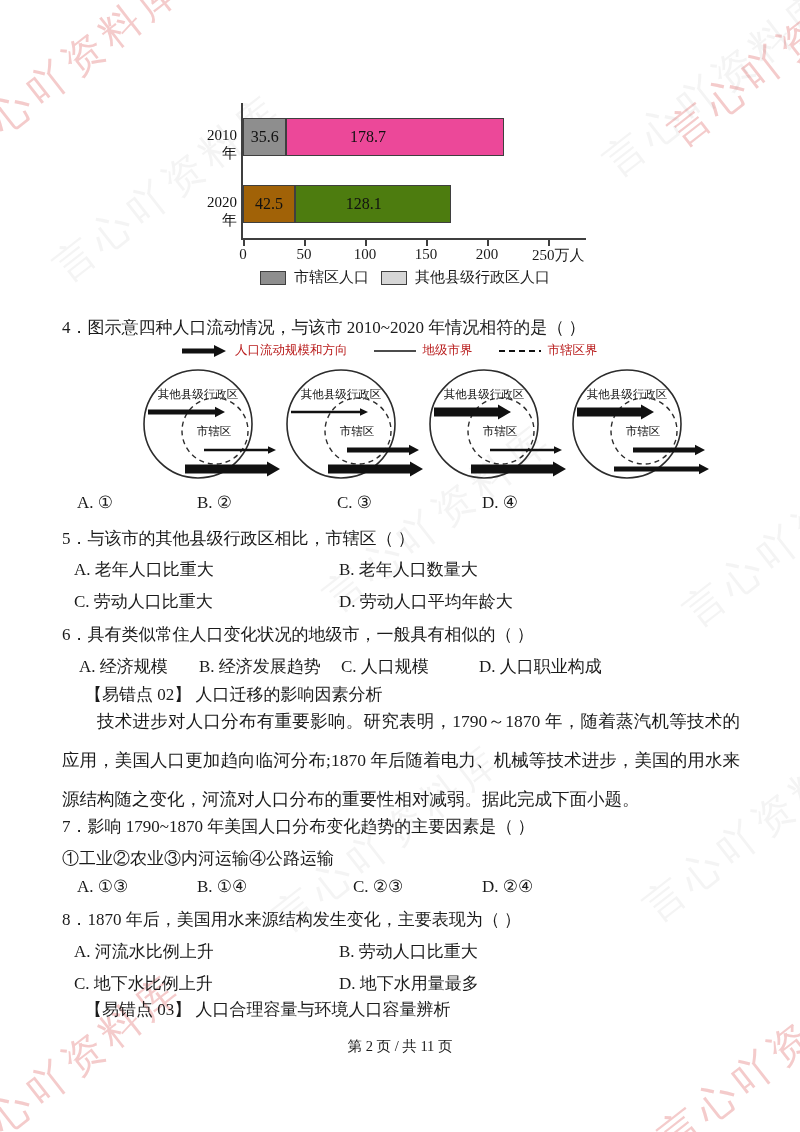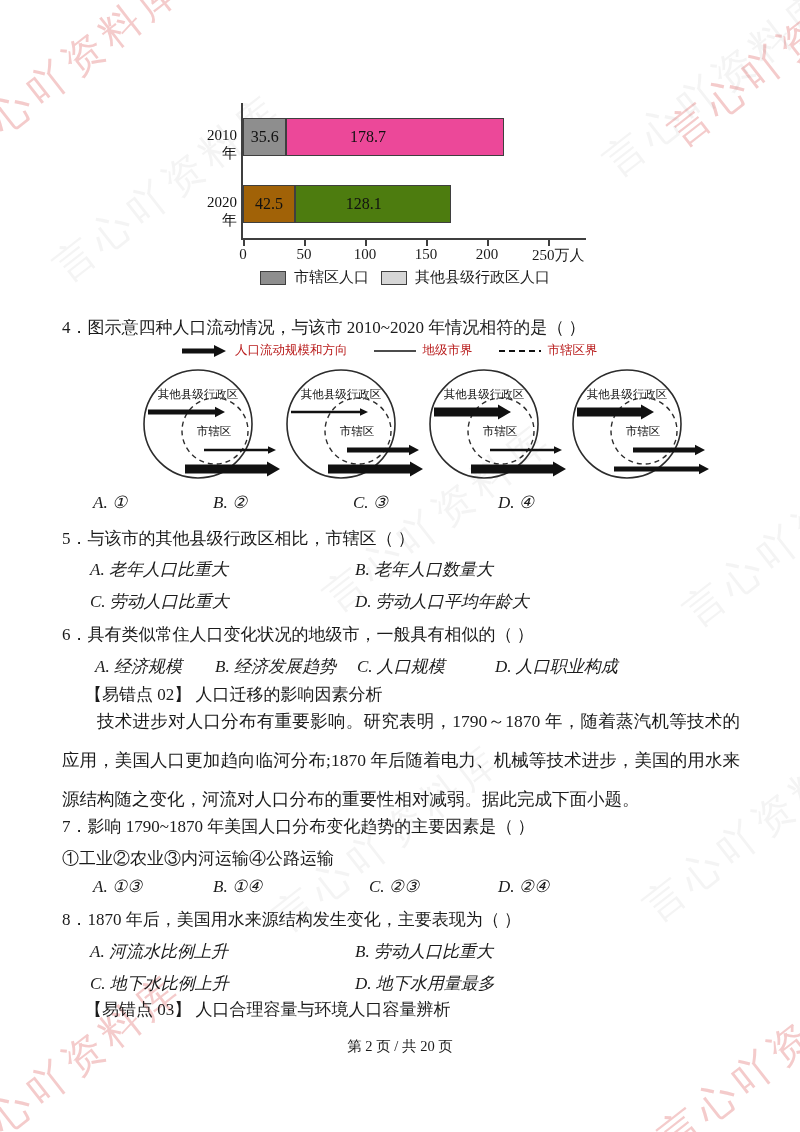"A. ①" .opts { font-style: italic -> none; left: 62px -> 46px }
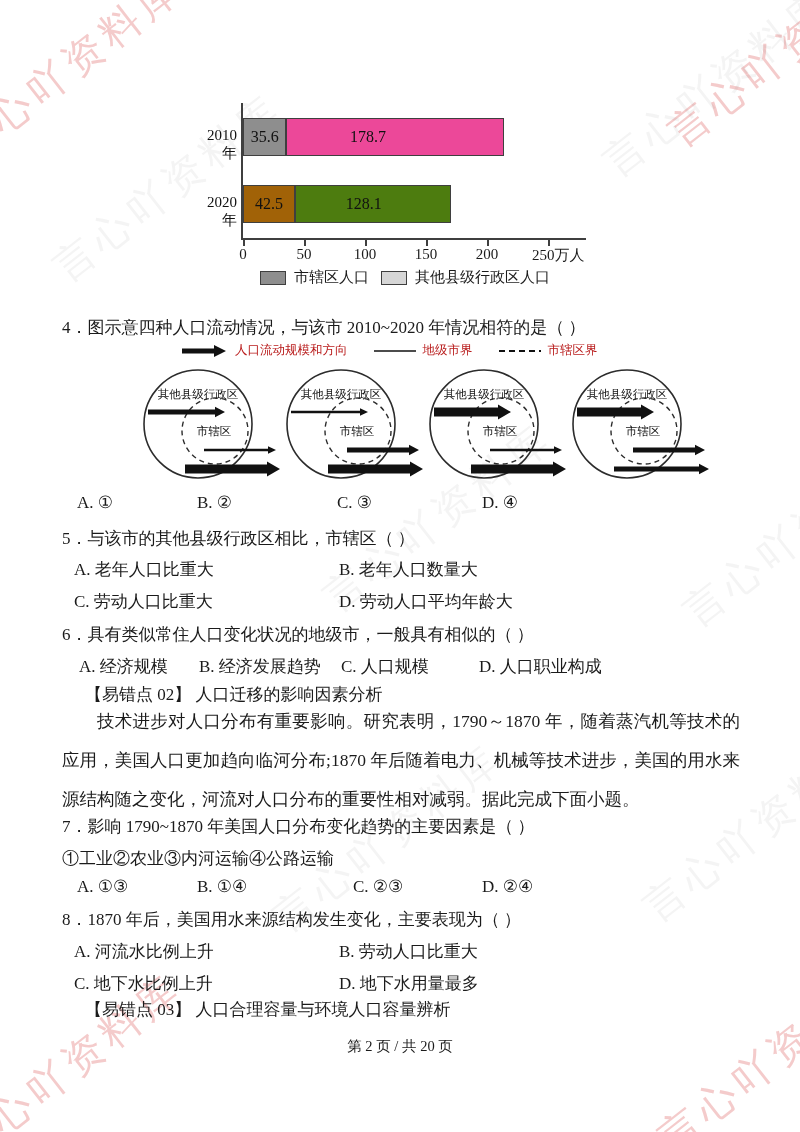"第 2 页 / 共" div.footer { text: 20 -> 11 }
